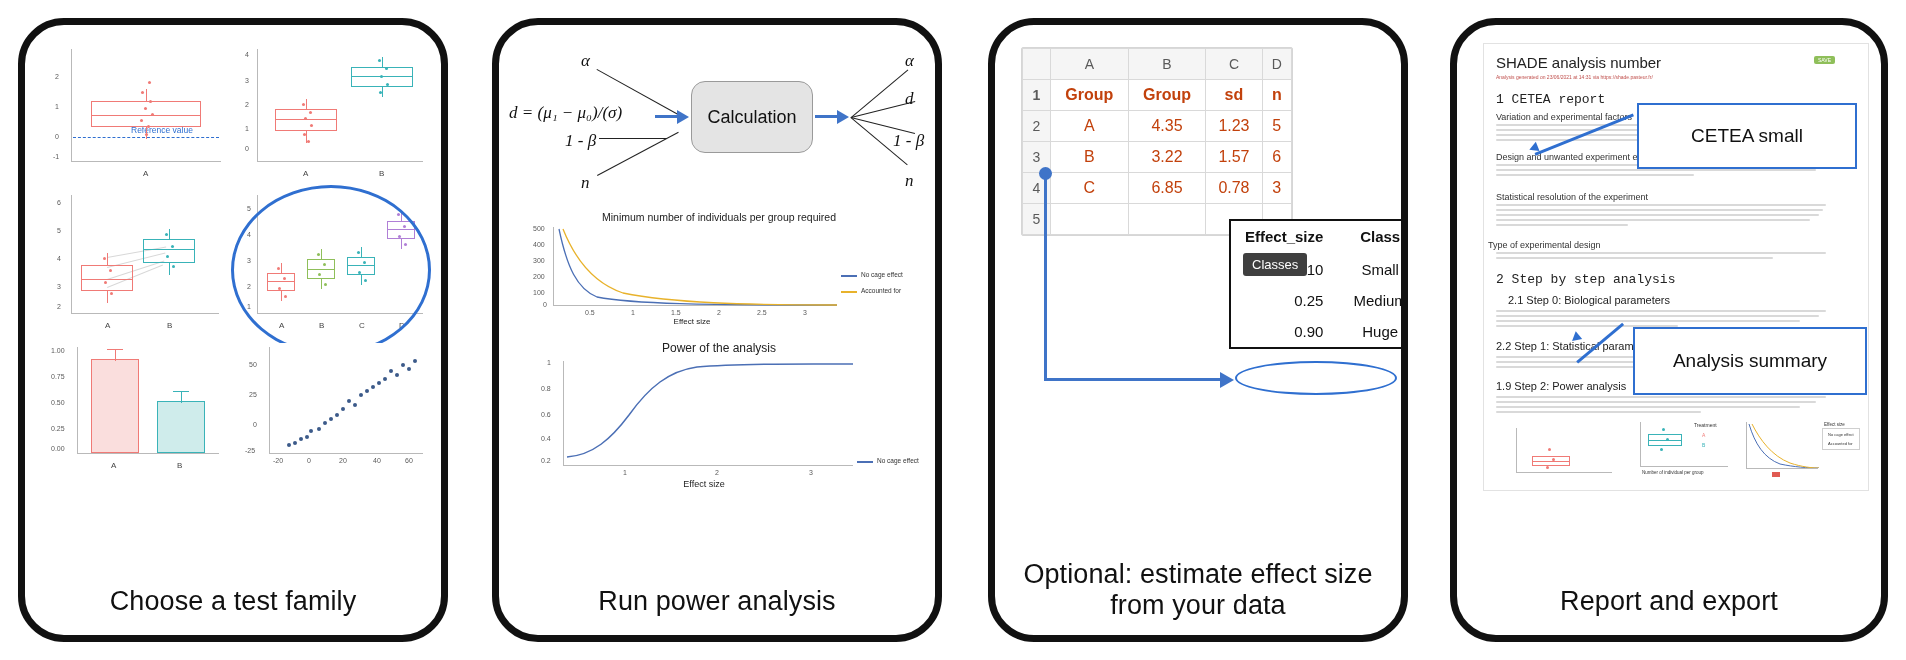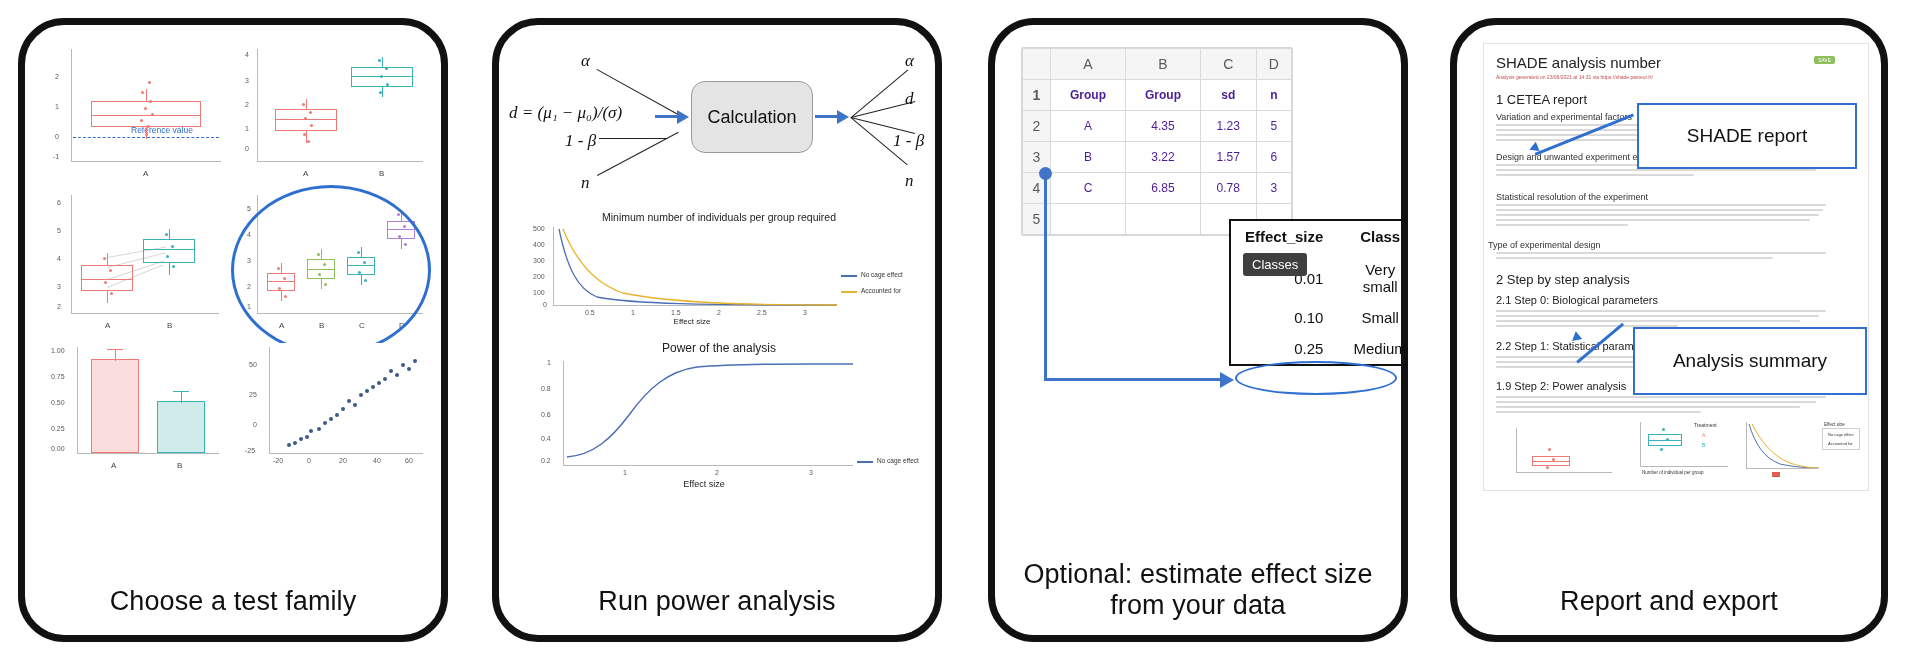"Group" .sheet th, .sheet td { color: #4c1d95 -> #c2410c; font-size: 12px -> 16px }
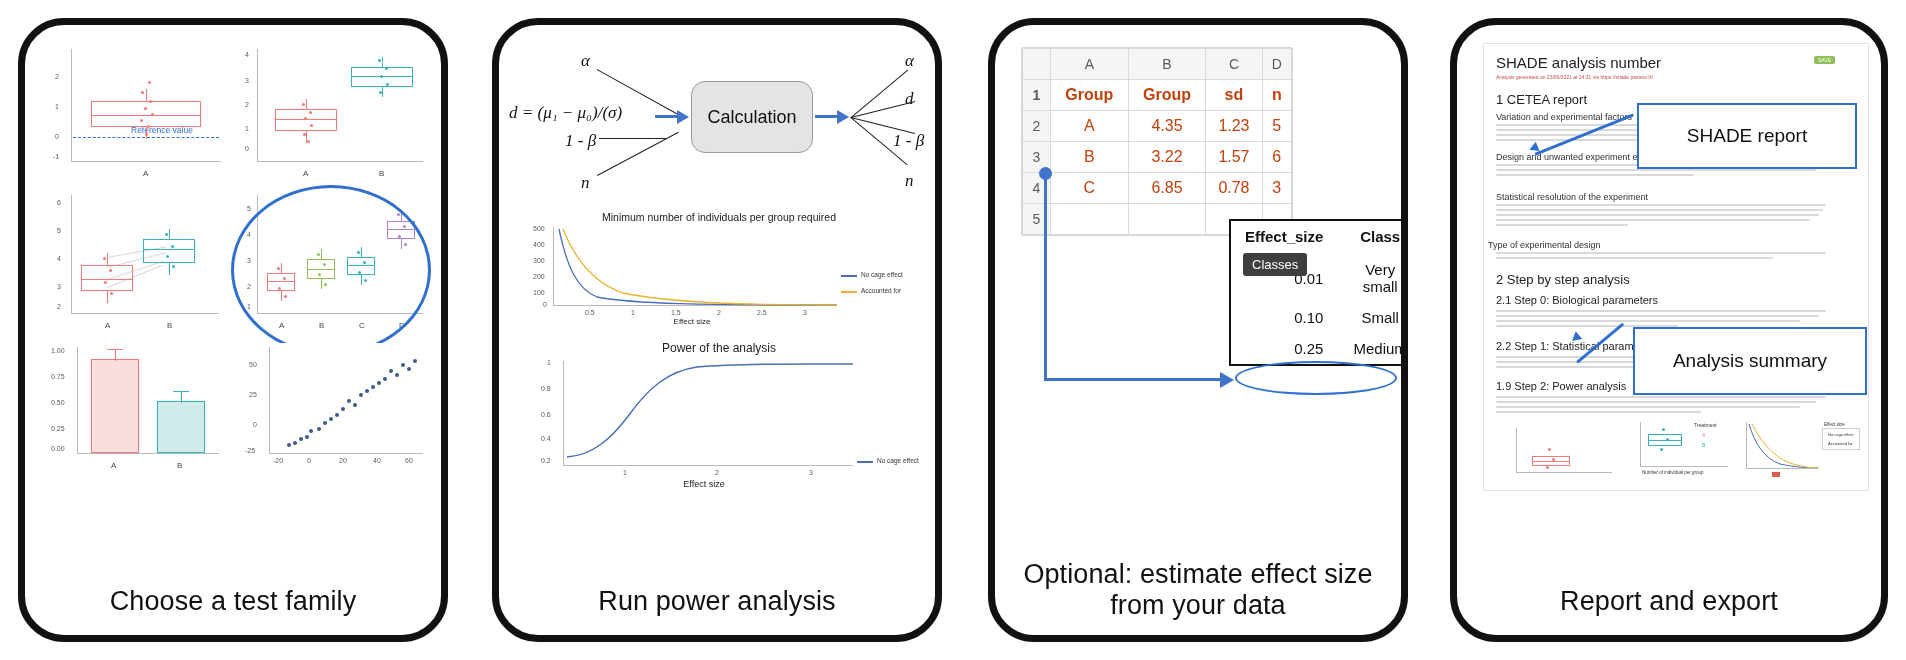"1 CETEA report" .doc-h1 { font-family: none -> Liberation Mono, monospace }
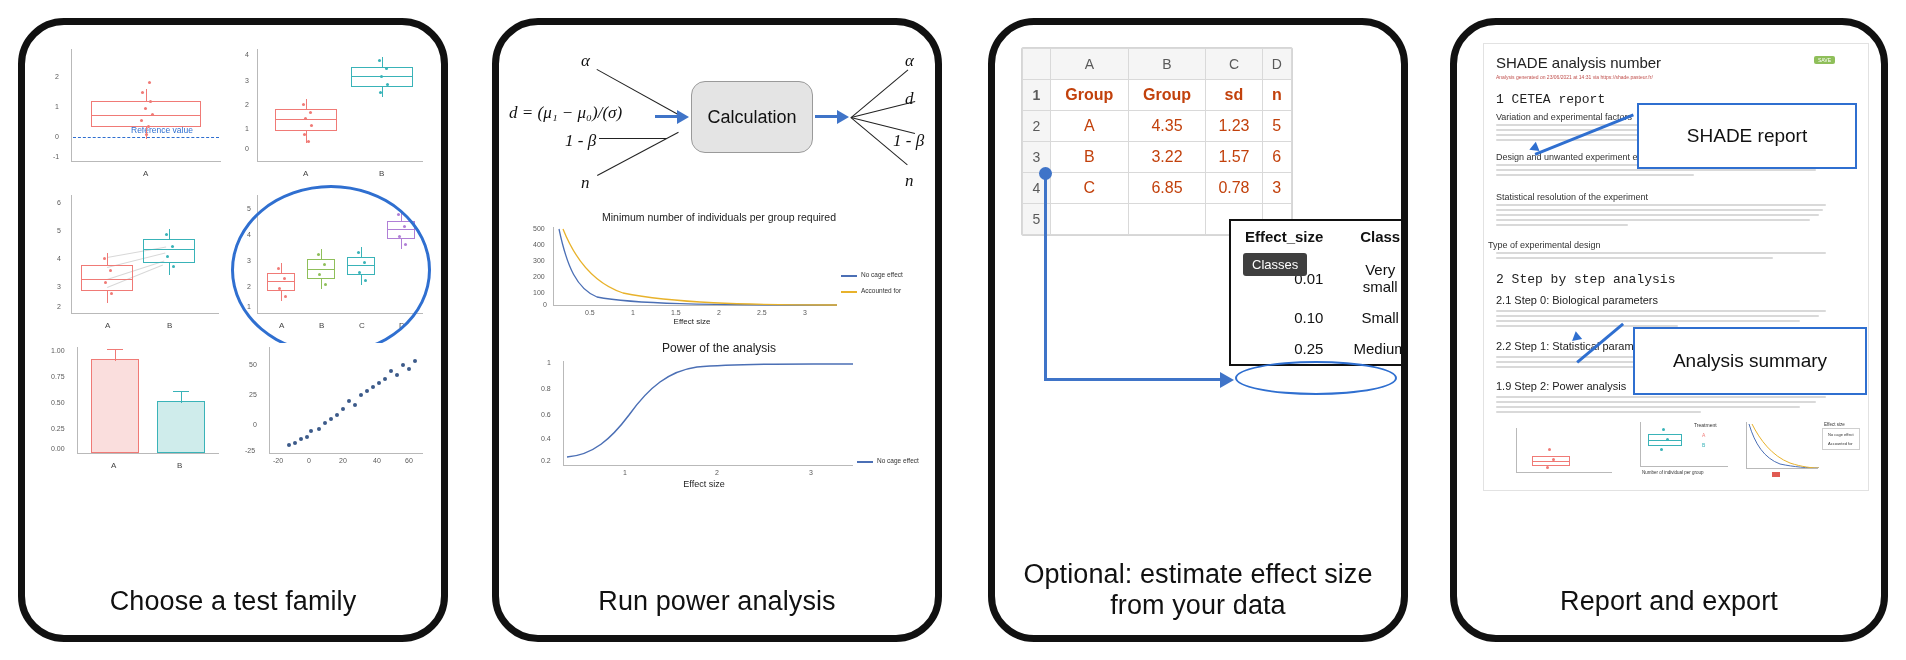"SHADE report" div.callout { text: SHADE report -> CETEA small }
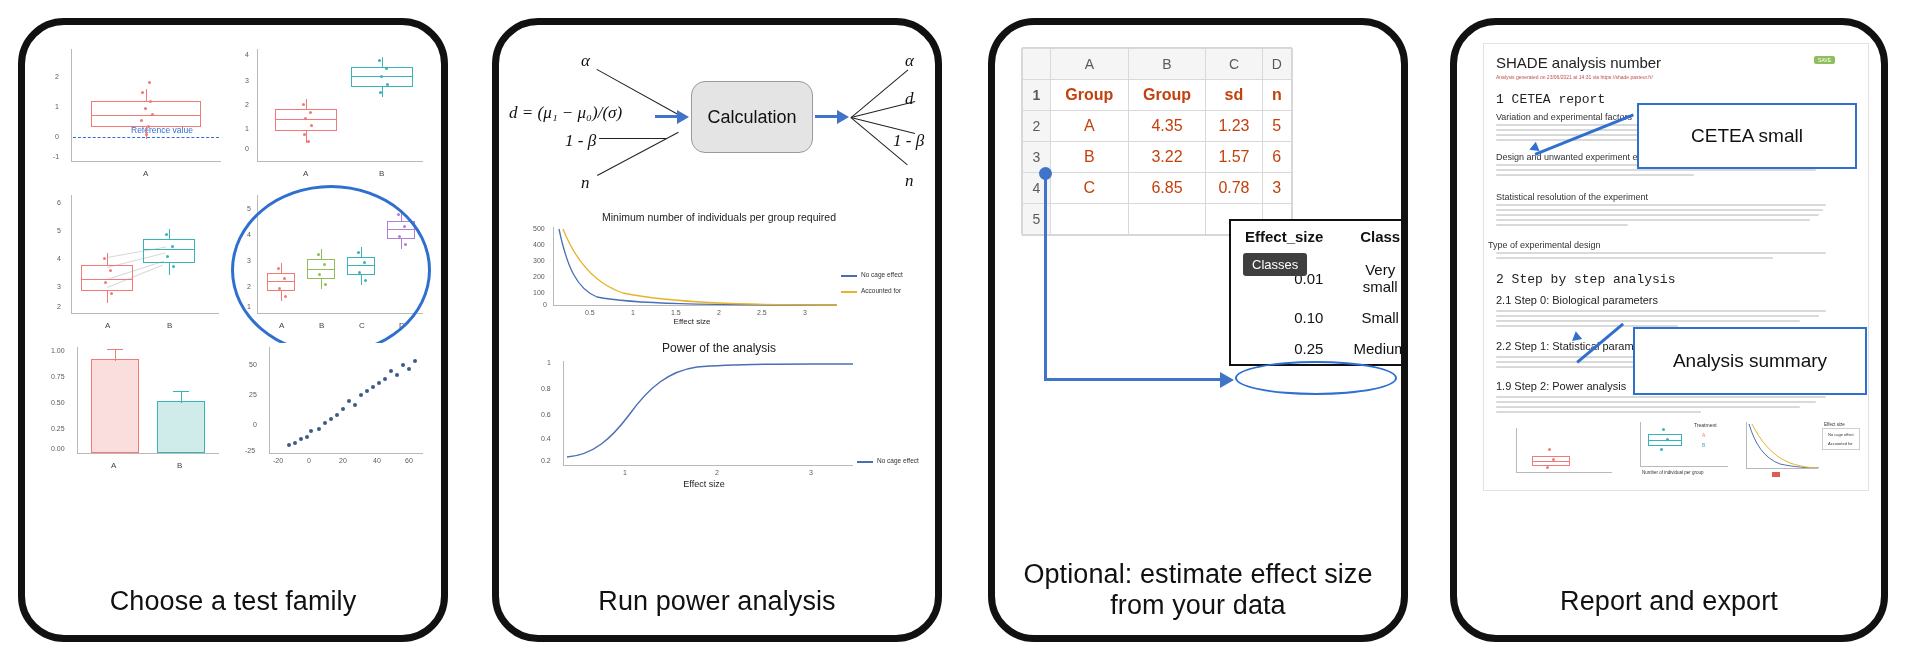"0.01" tr { html: <tr> <td>0.01</td> <td>Very small</td> </tr> -> none }
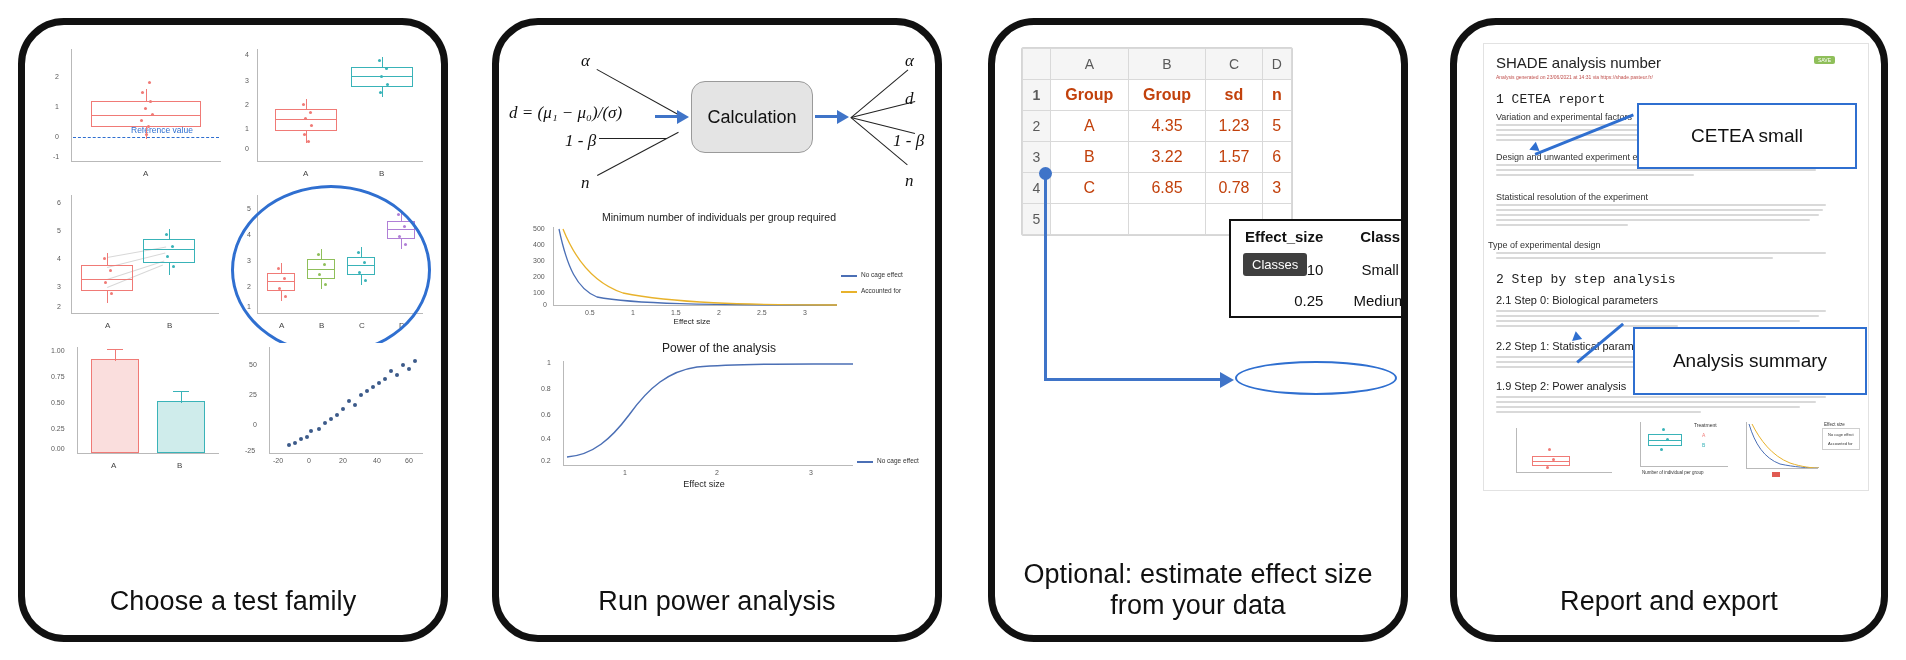"2.1 Step 0: Biological parameters" div.doc-h2 { left: 12px -> 24px }
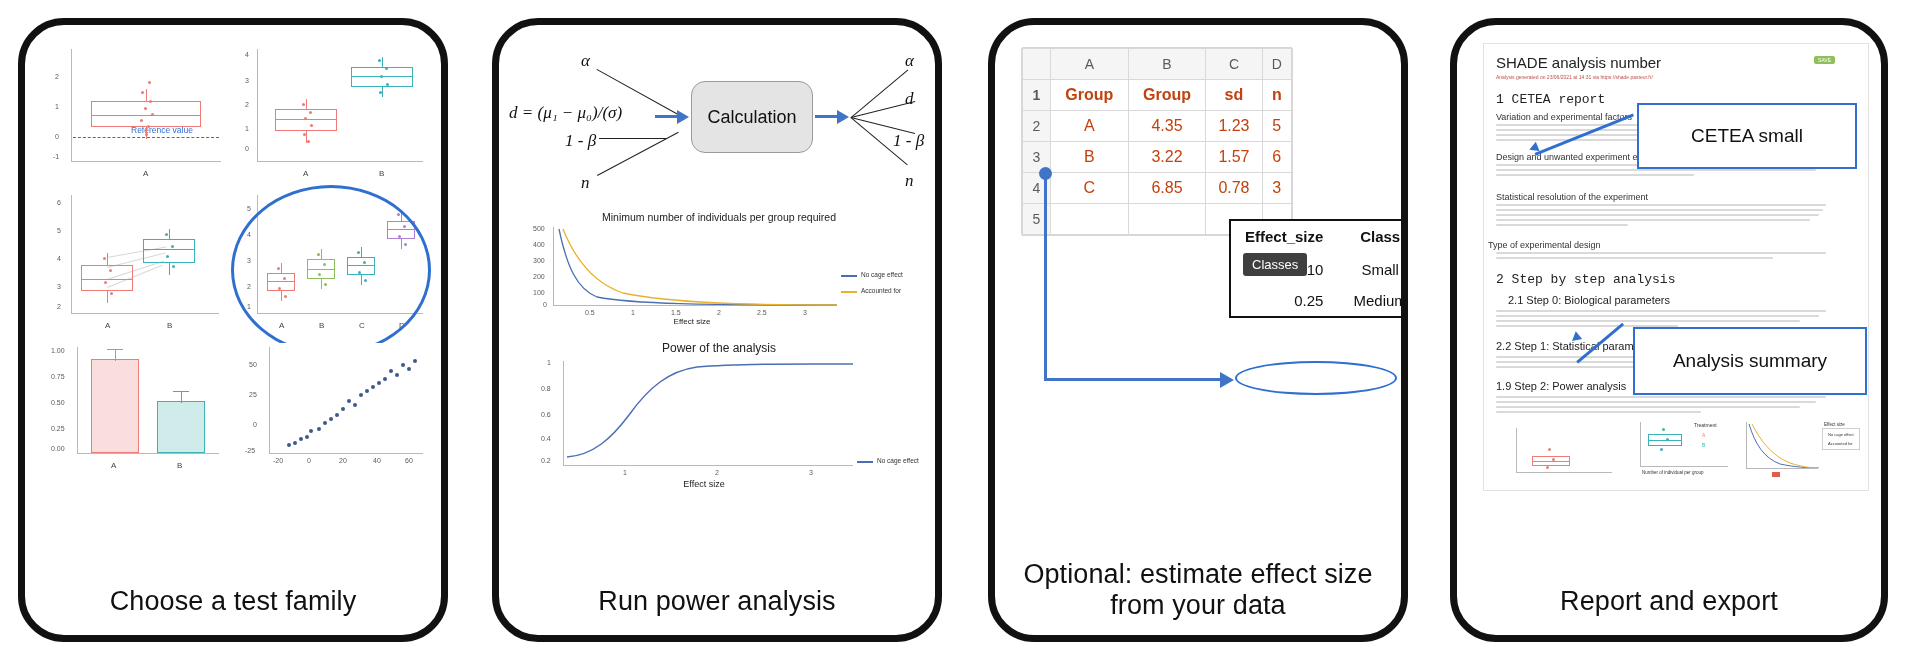"0.90" tr { html: none -> <tr> <td>0.90</td> <td>Huge</td> </tr> }
